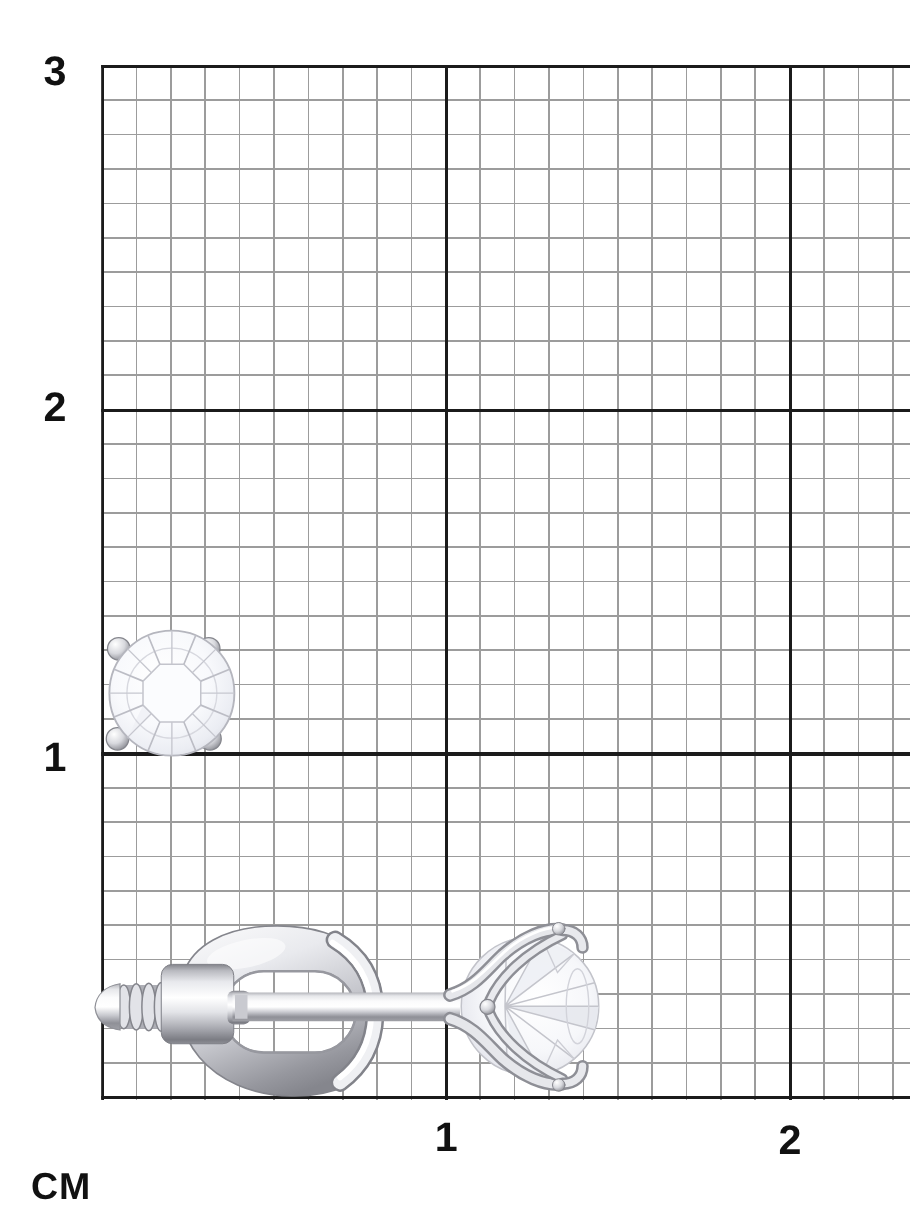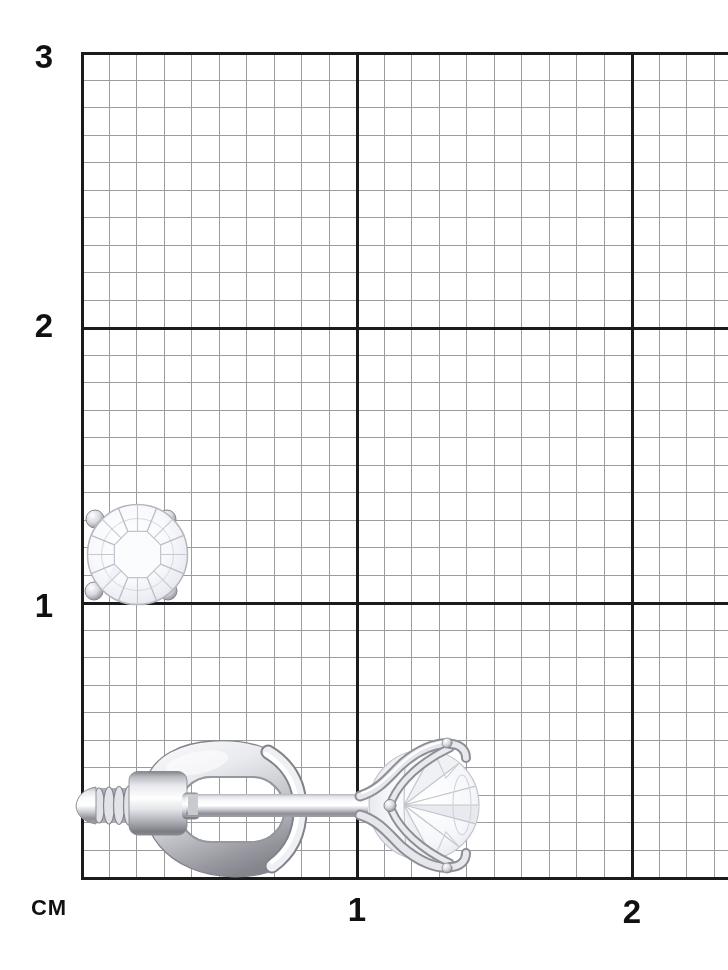"СМ" .unit { font-size: 22px -> 30px; margin-top: none -> 42px }
